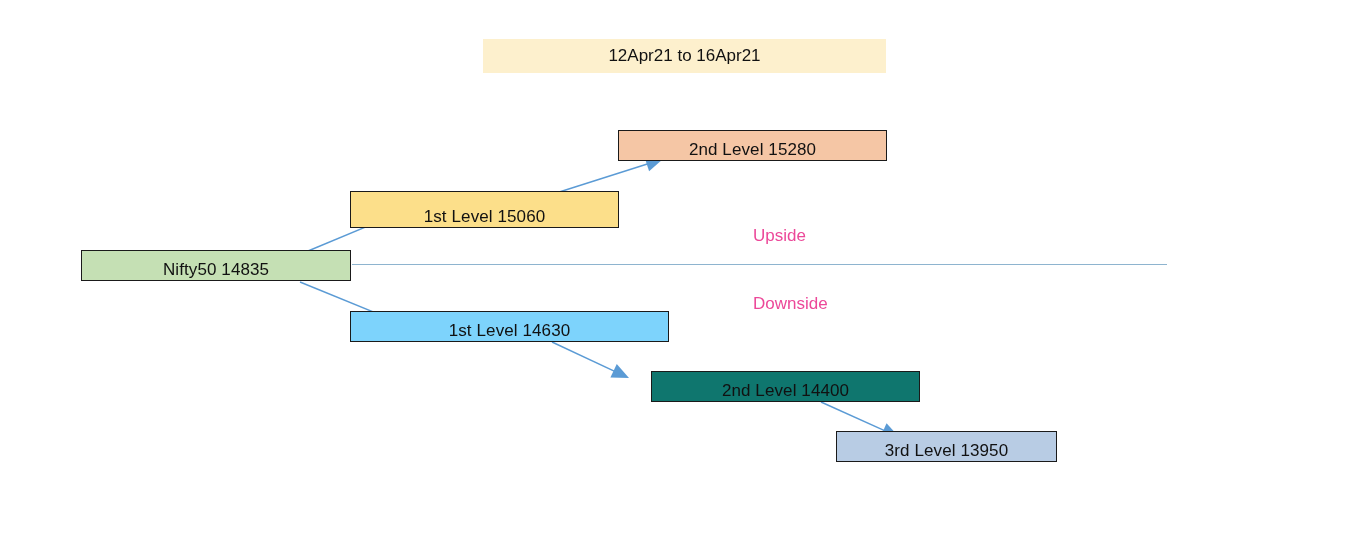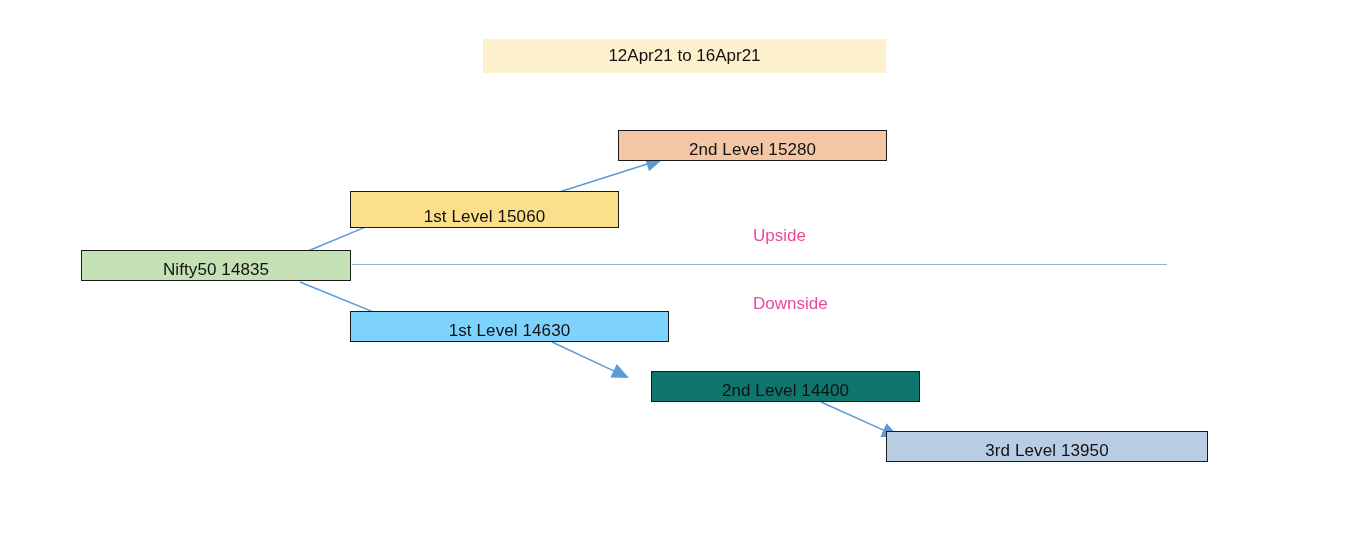"3rd Level 13950" div.node { left: 886px -> 836px; width: 322px -> 221px }
